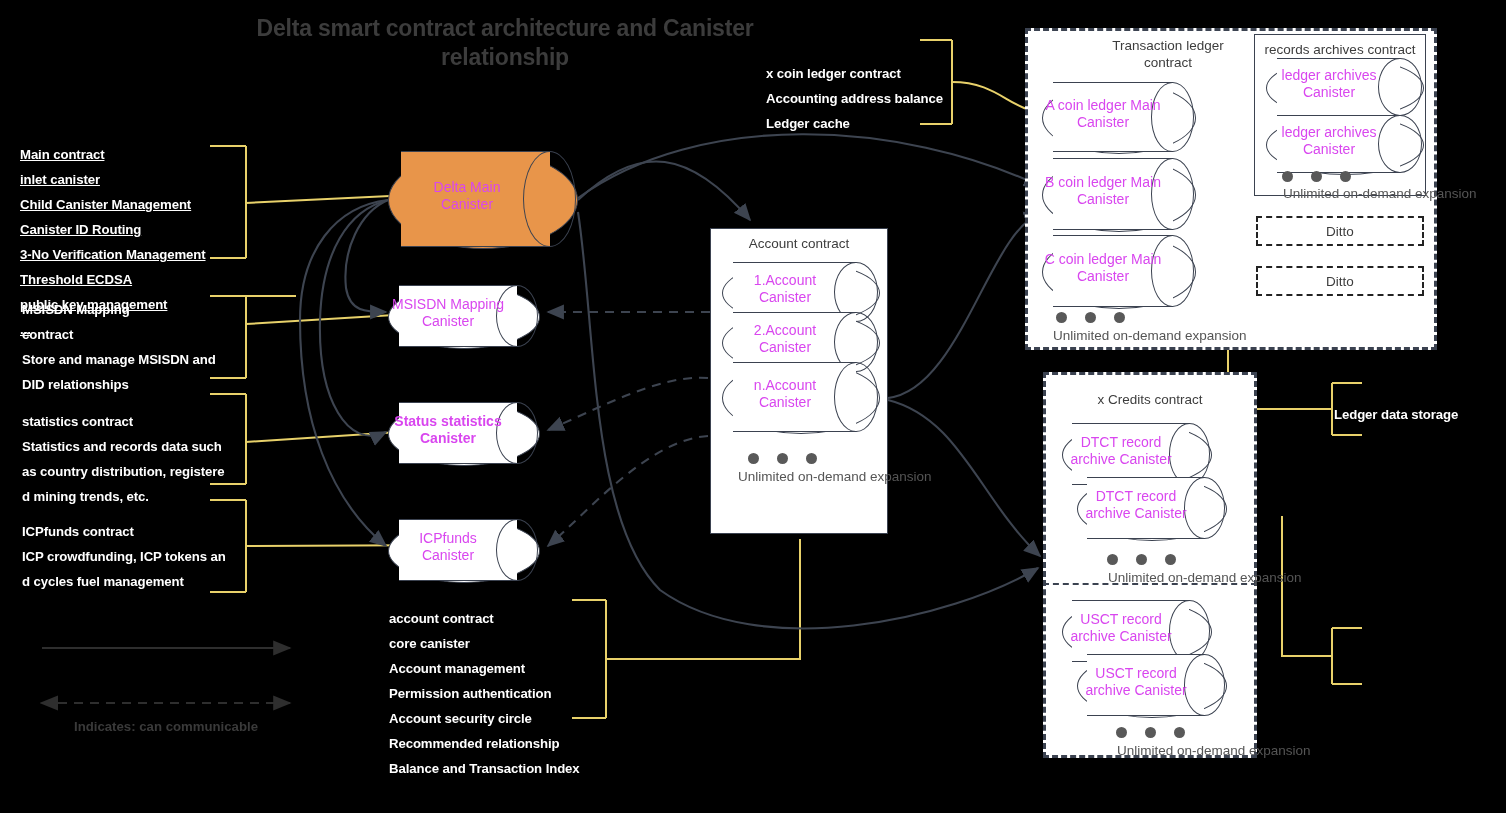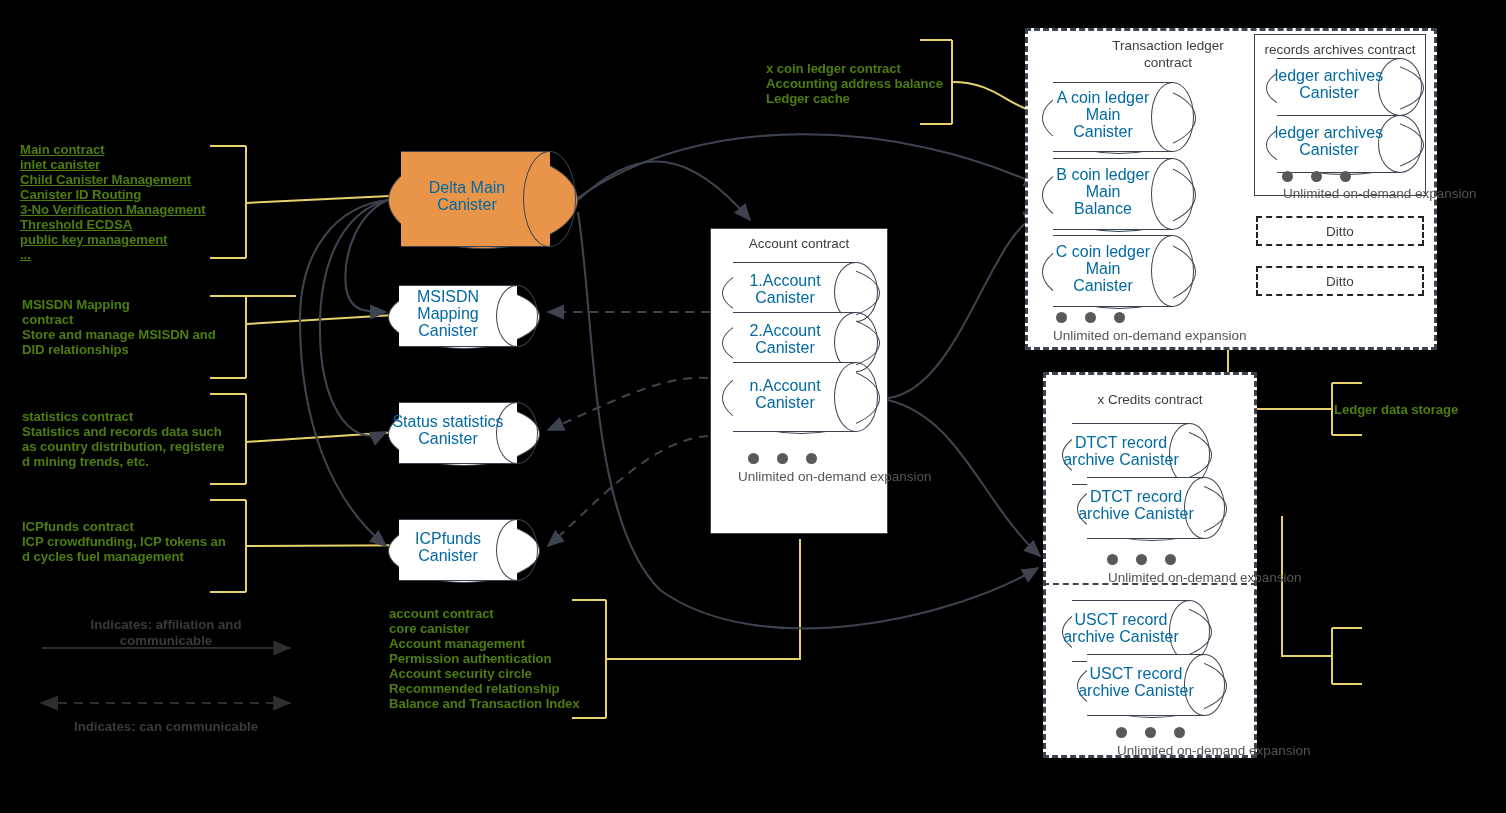"Delta smart contract architecture and" div.diagram-title { html: none -> <div>Delta smart contract architecture and Canister relationship</div> }
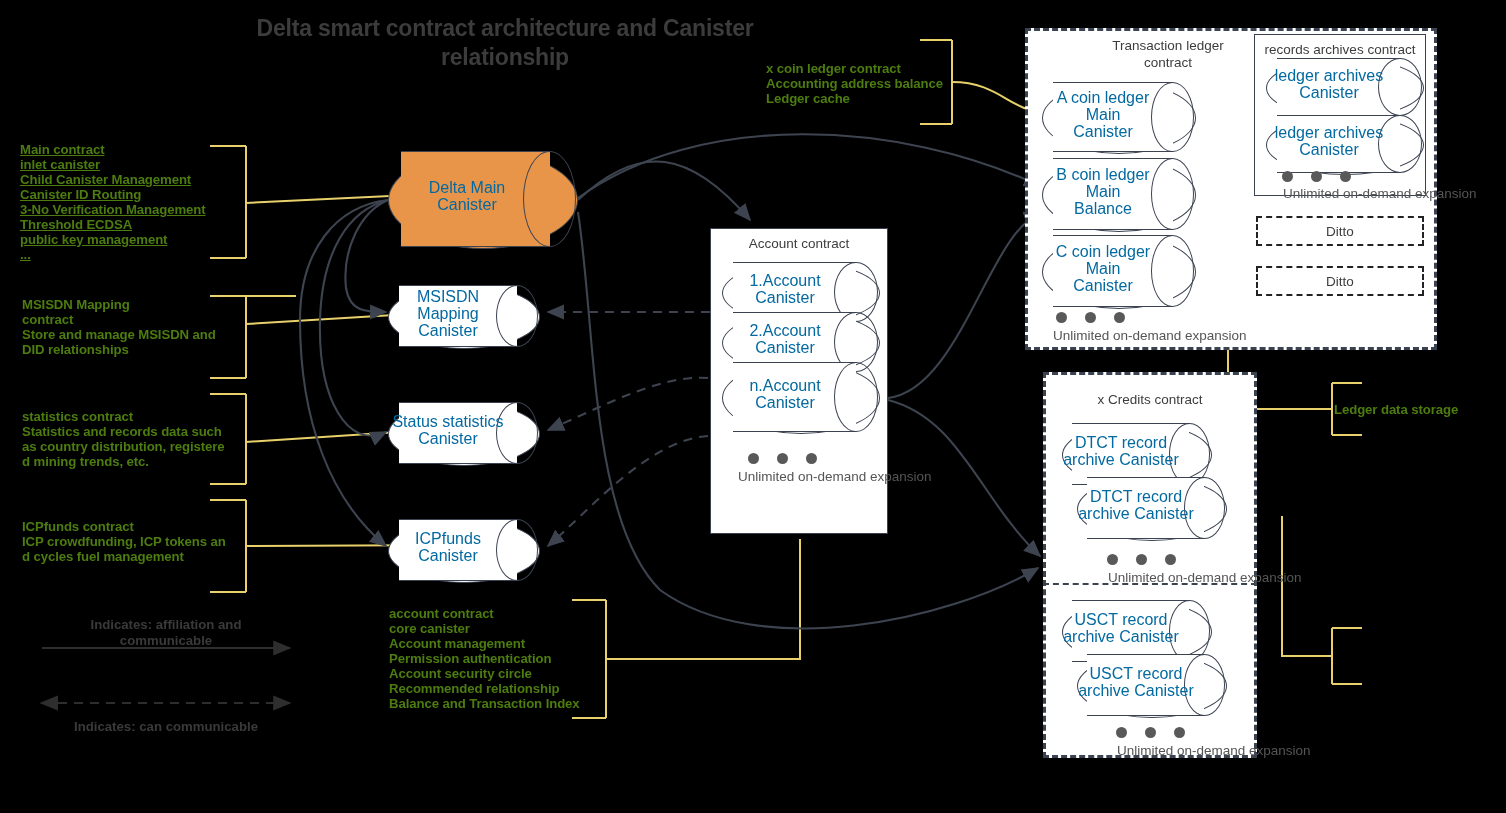"x coin ledger contract" .annot { color: #4d7c0f -> #ffffff; line-height: 15px -> 25px }
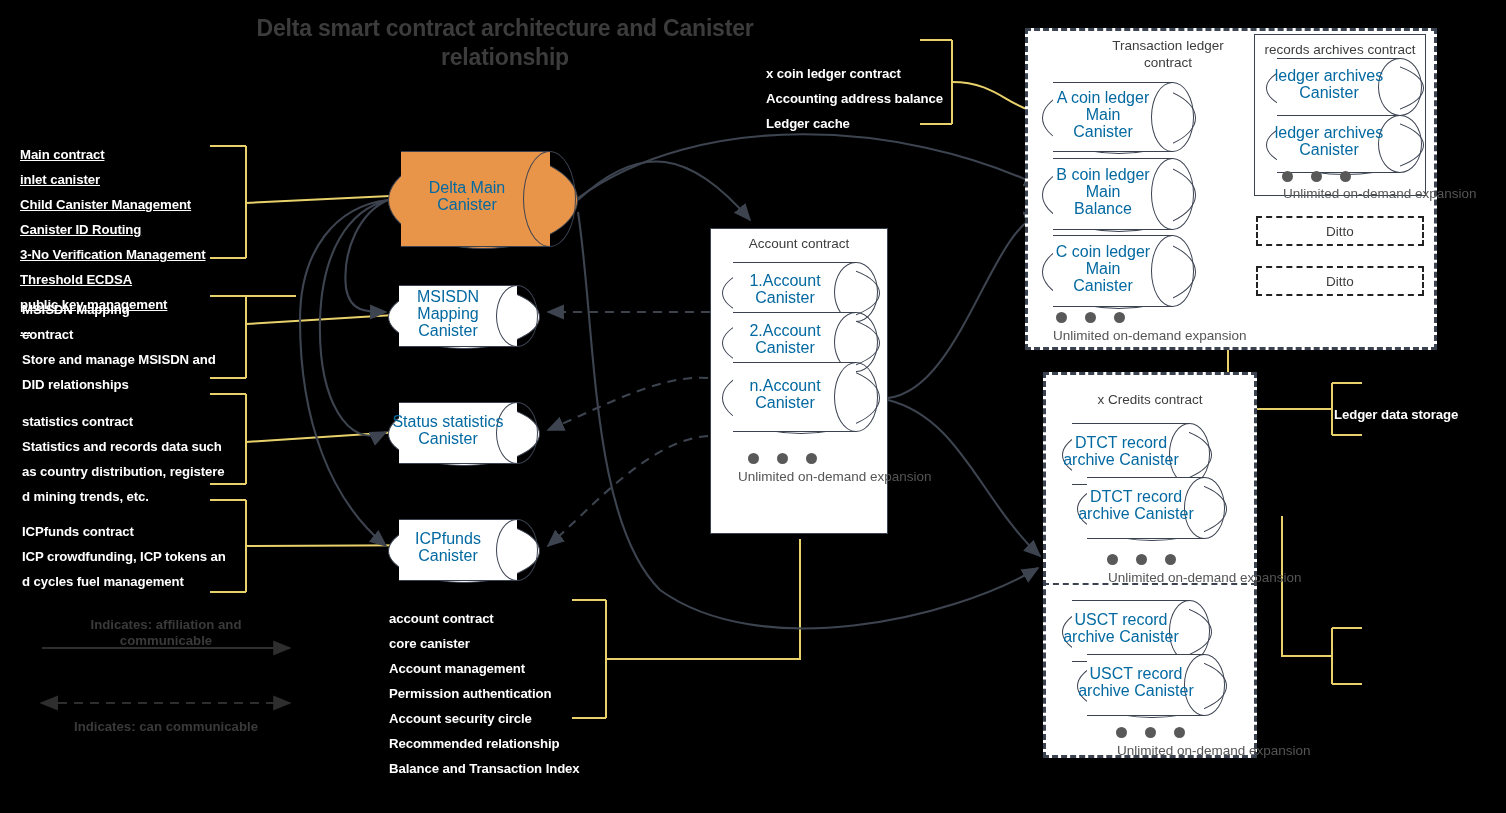"ledger archives" .cyl .lbl { color: #0369a1 -> #d946ef; font-size: 16px -> 14px }
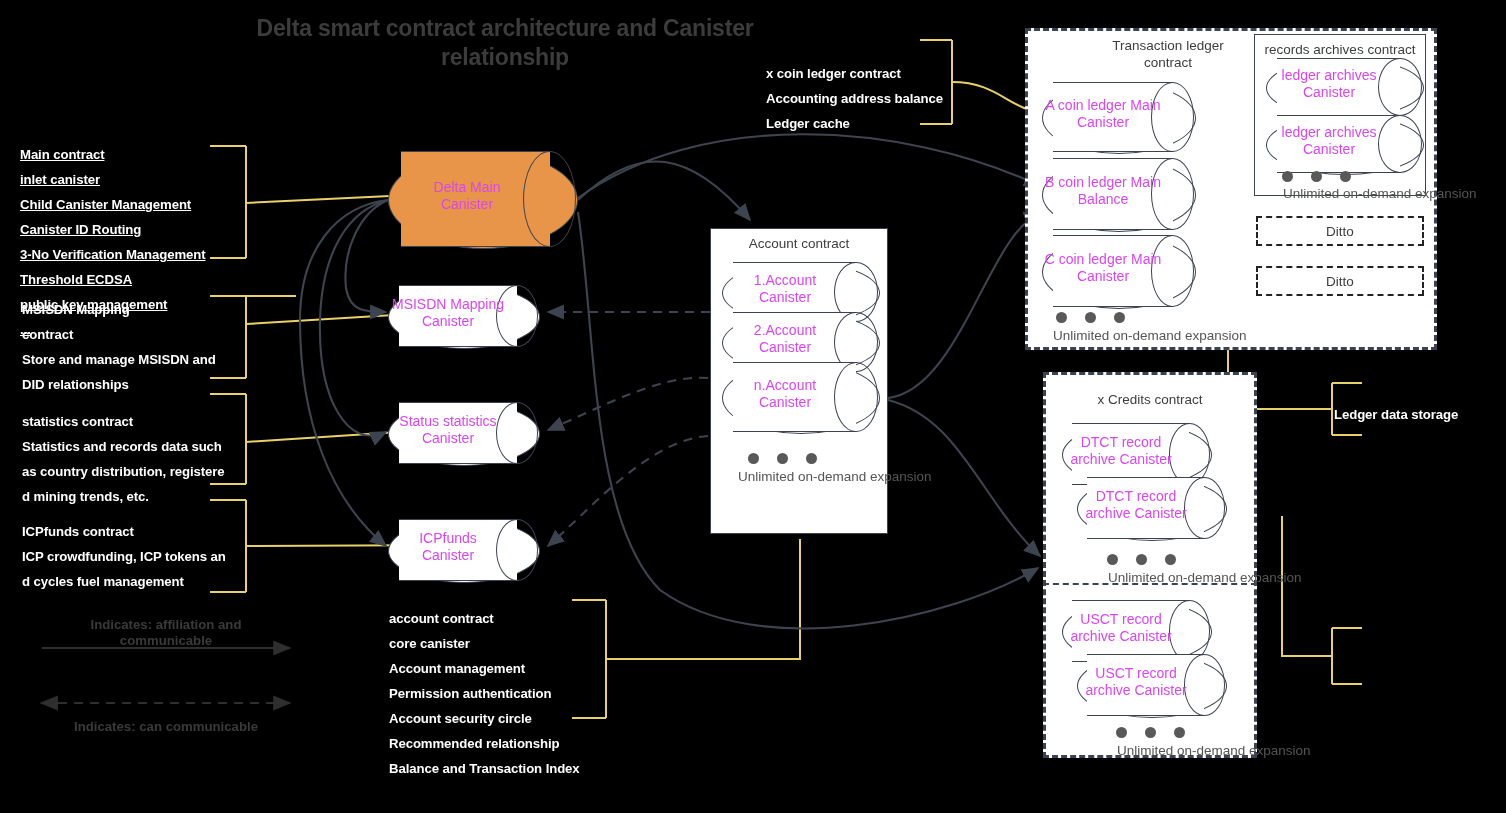"B coin ledger Main" div.lbl { text: Balance -> Canister }
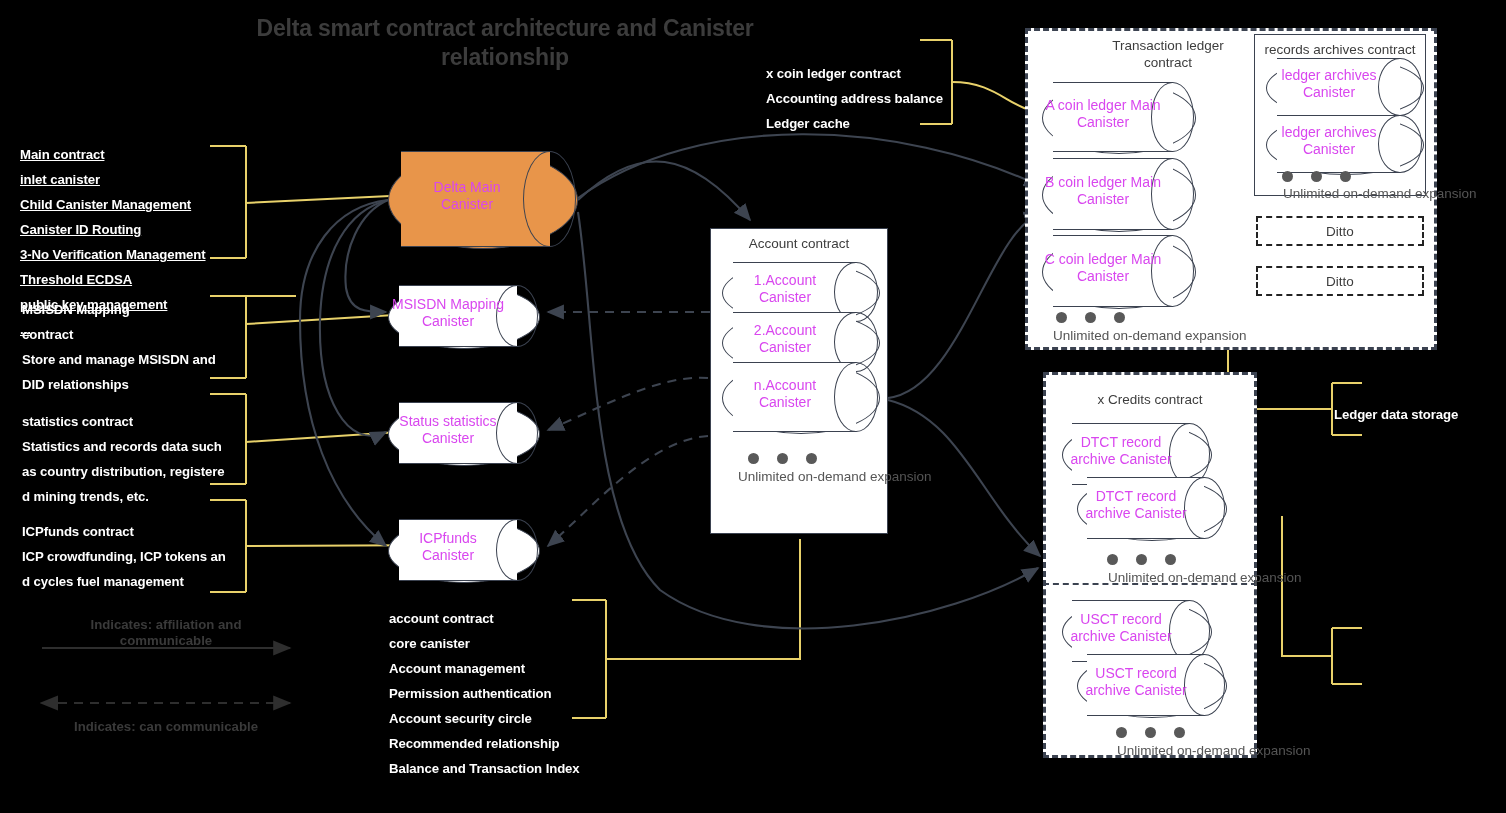"Status statistics" div.cyl { font-weight: none -> bold }
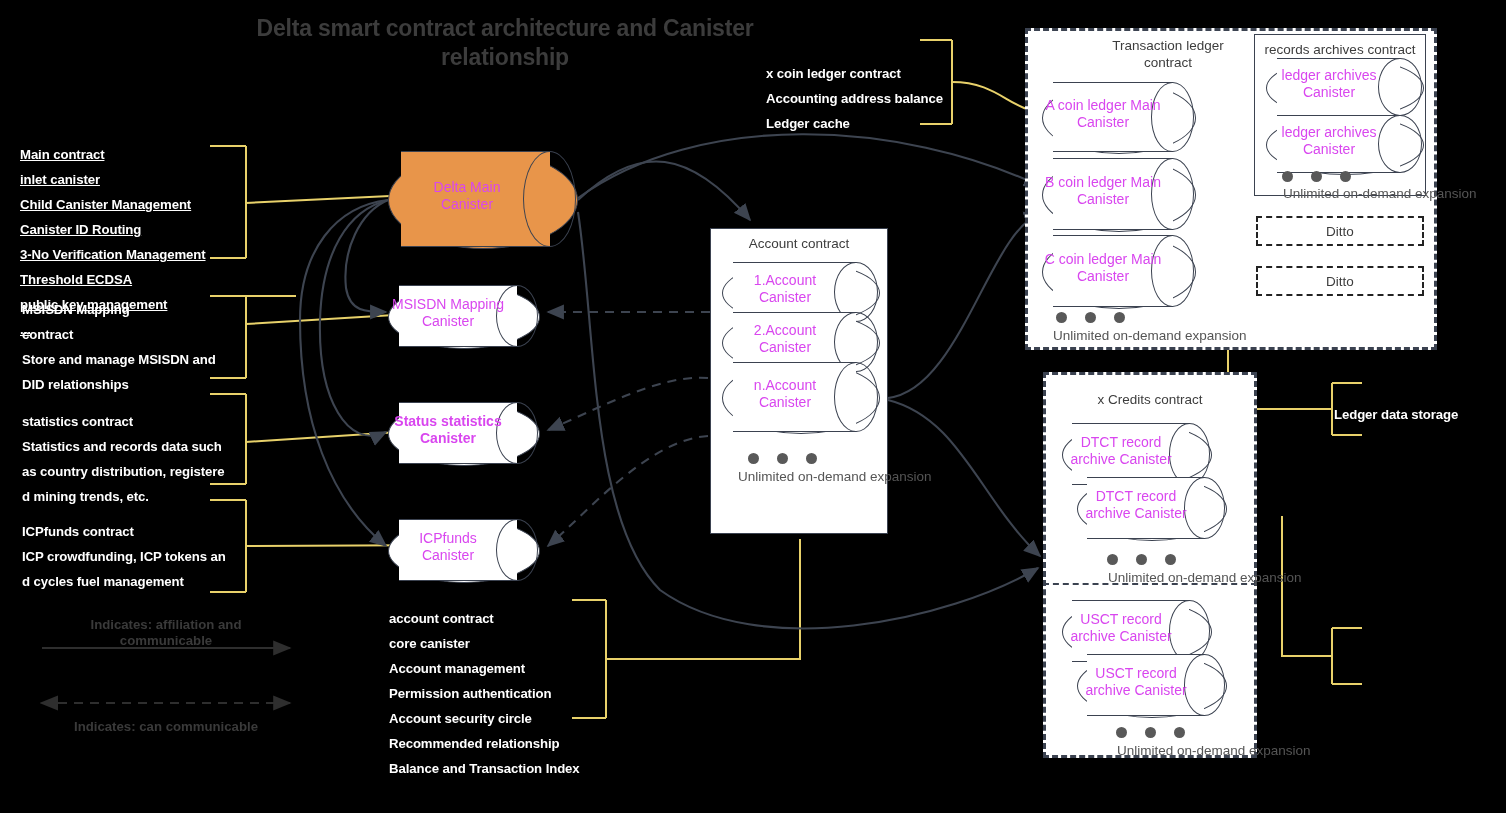"Indicates: affiliation and" div.legend-text { html: <div>Indicates: affiliation and communicable</div> -> none }
